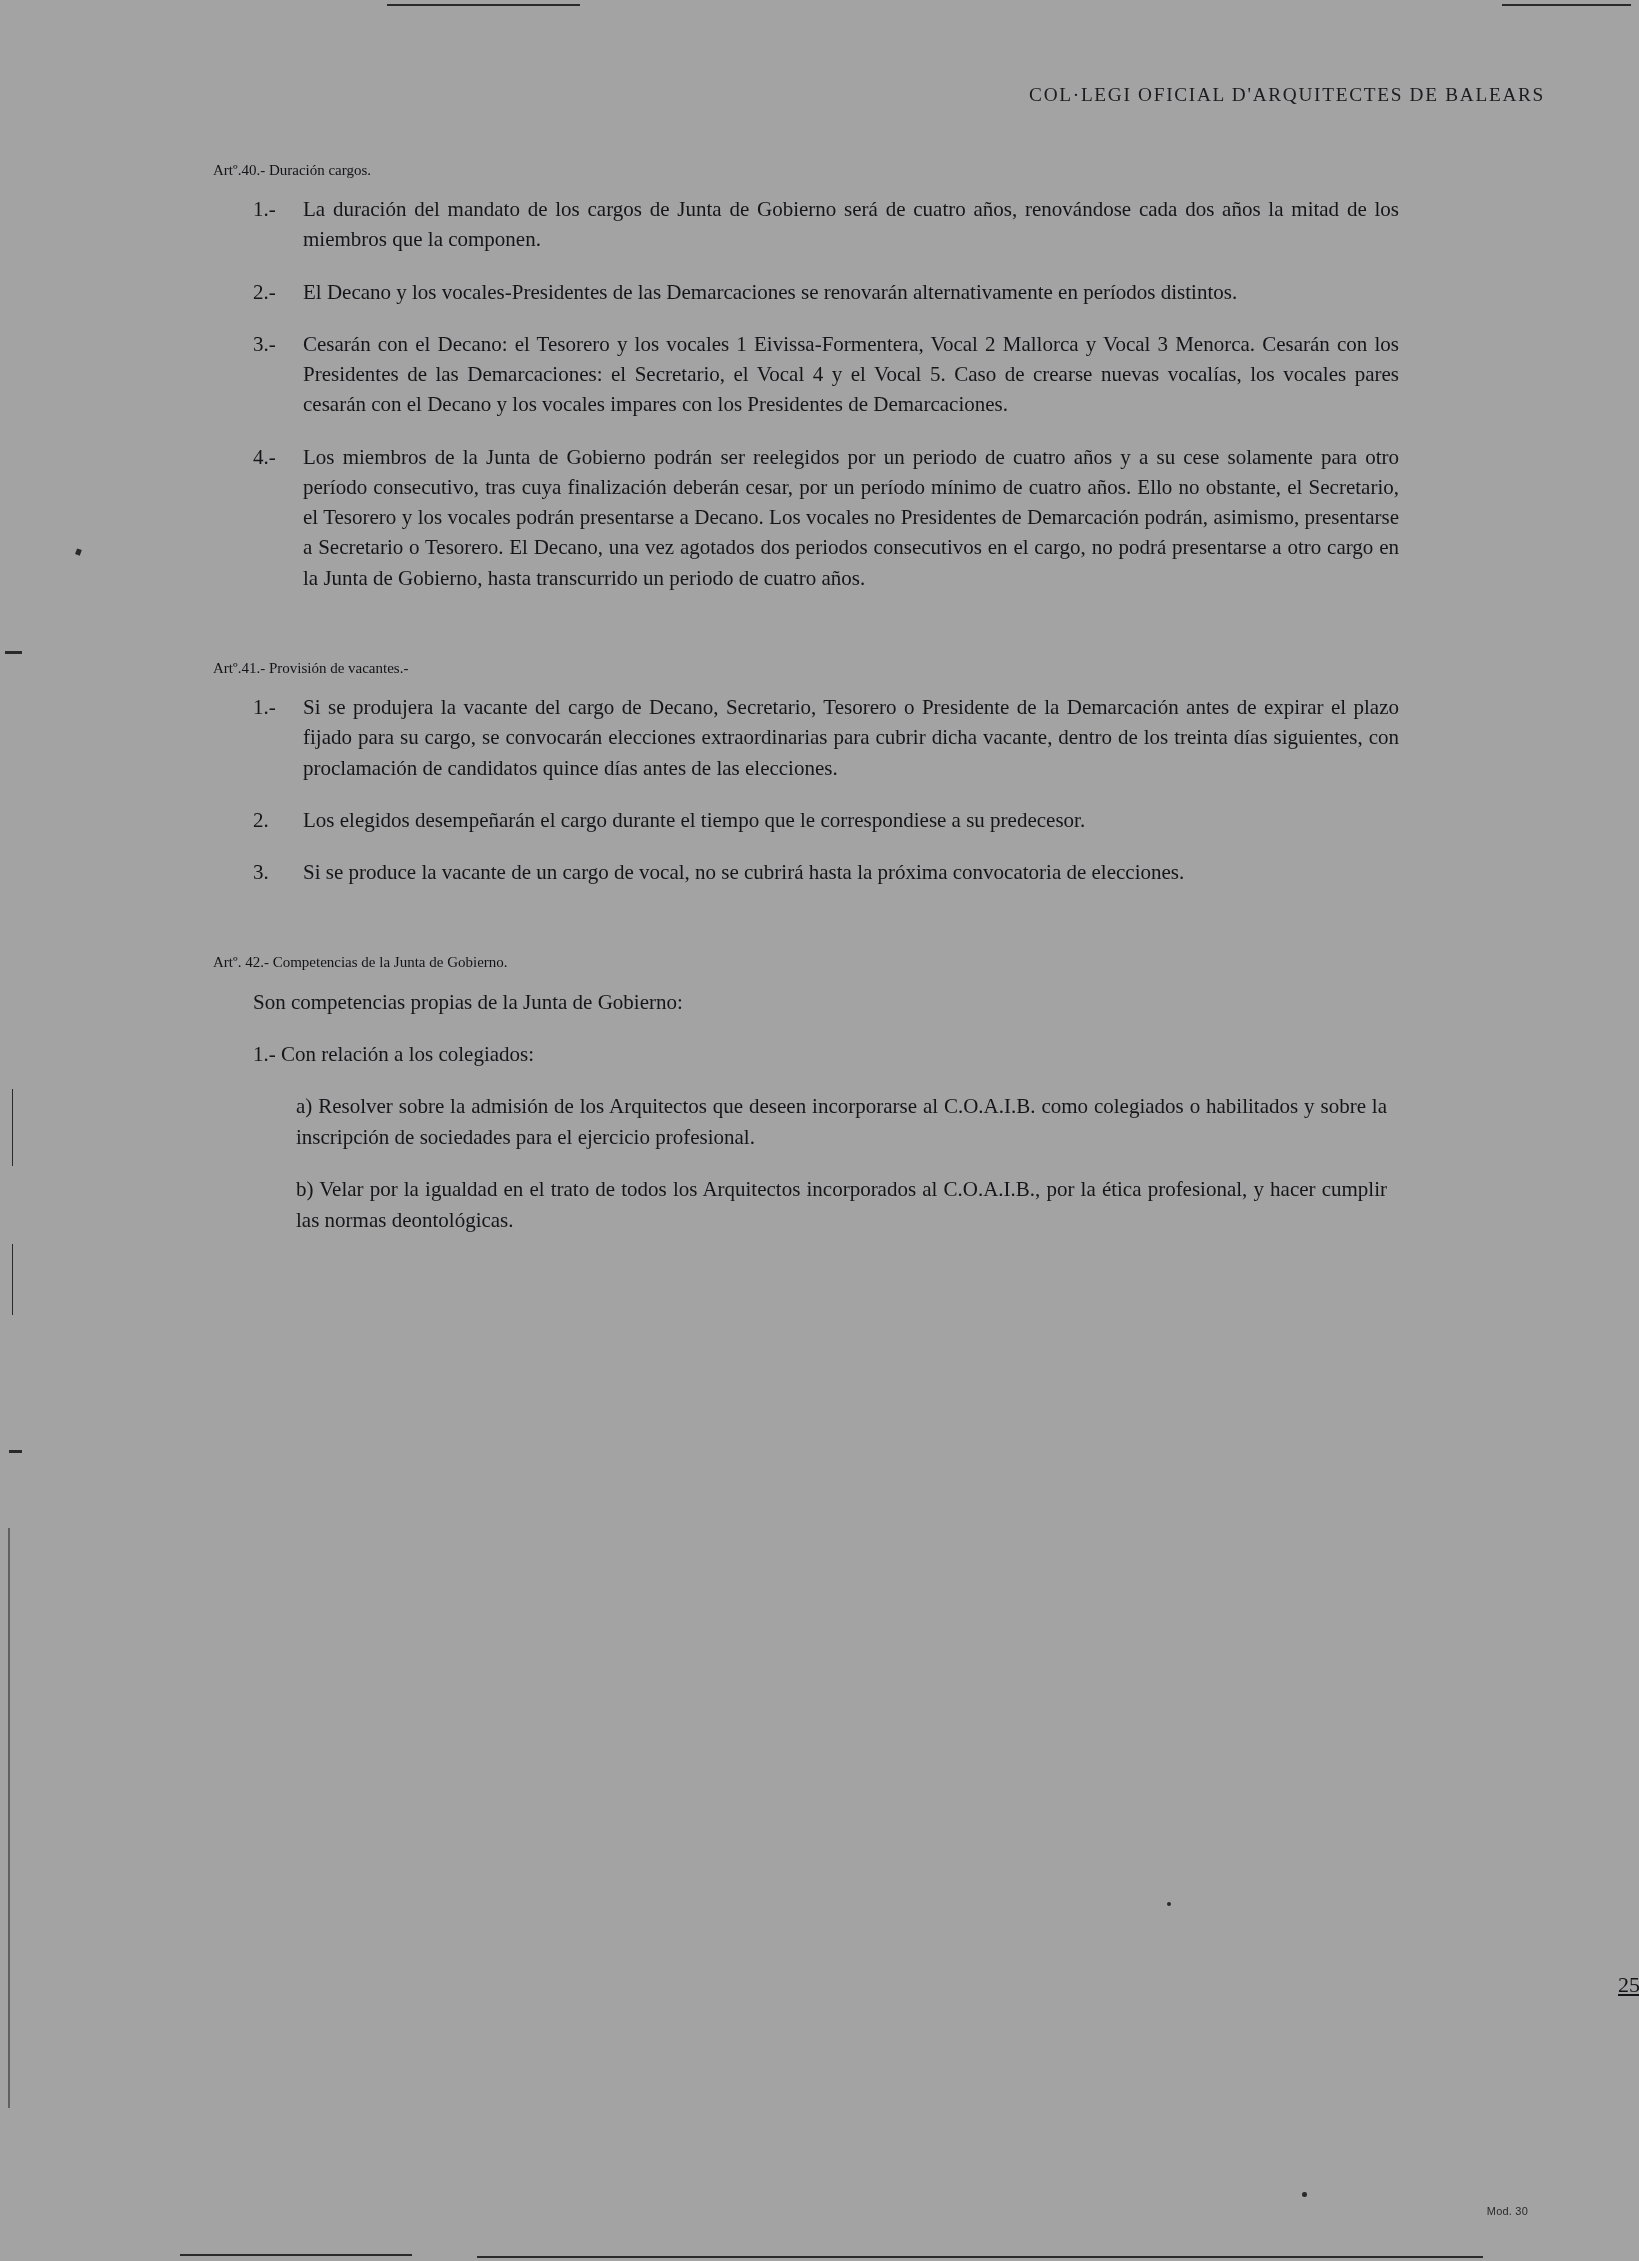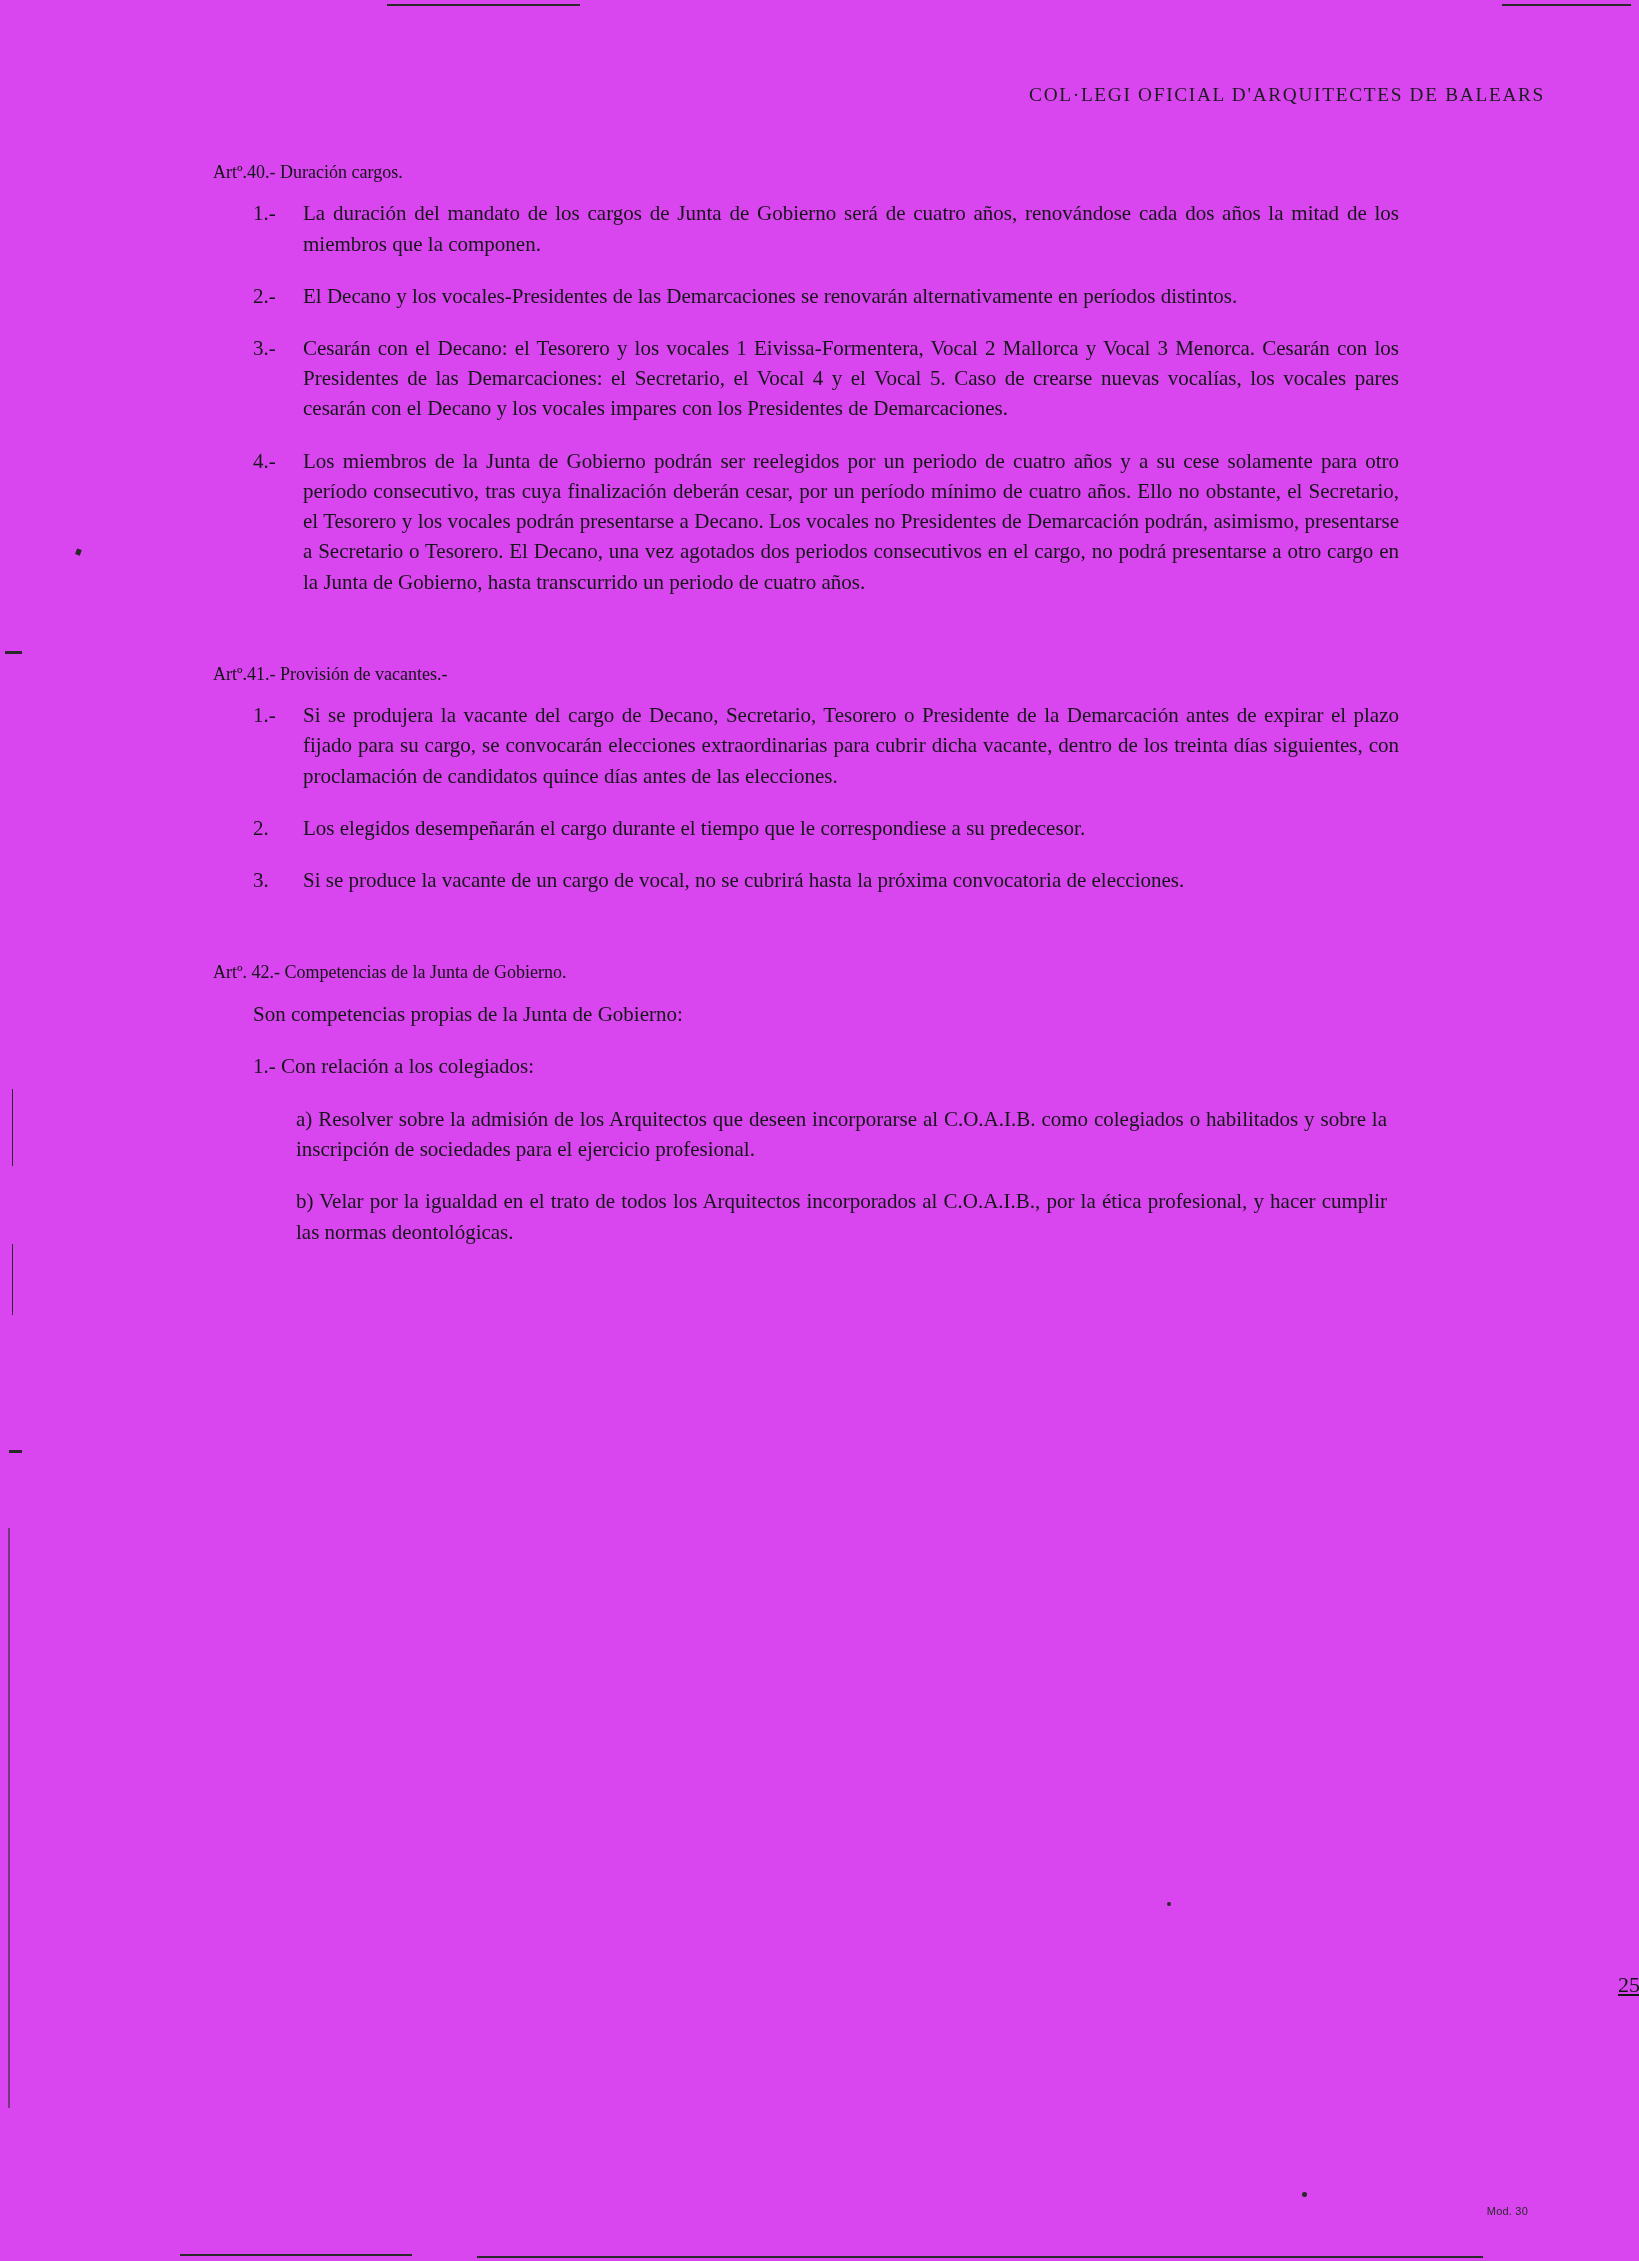"COL·LEGI OFICIAL D'ARQUITECTES DE" .page { background: #d946ef -> #a3a3a3 }
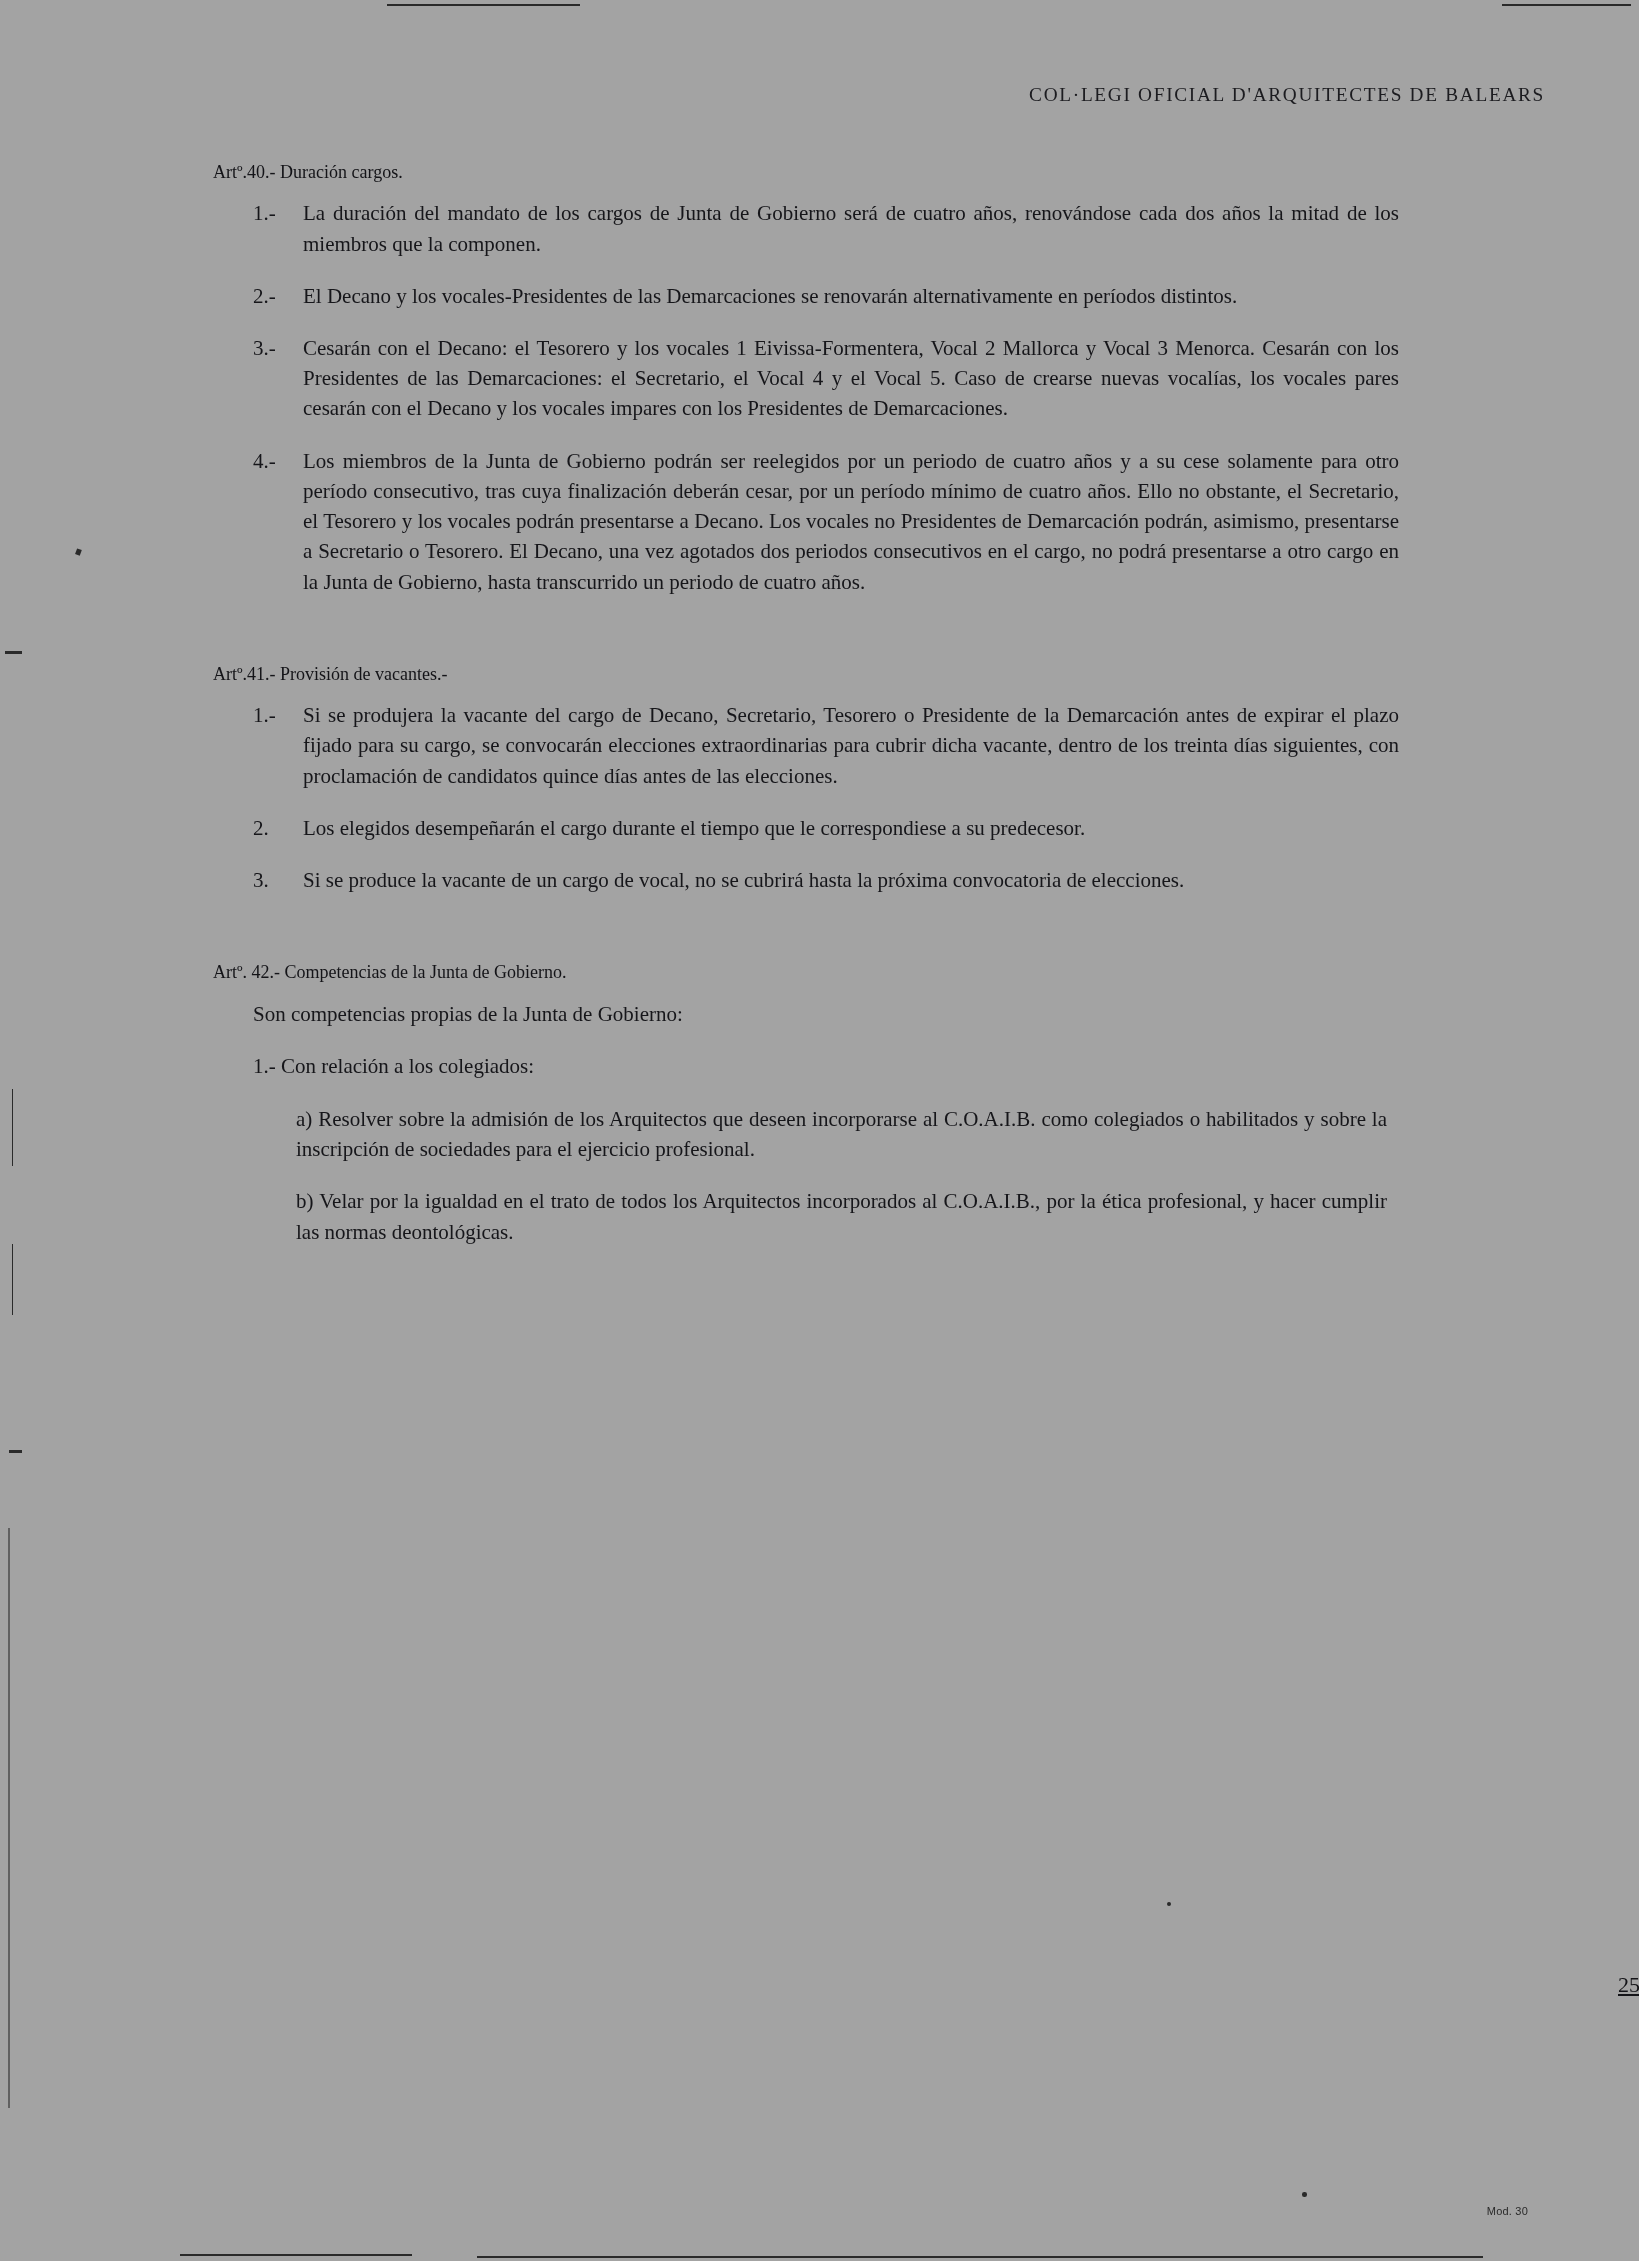"Artº.40.- Duración cargos." .art-heading { font-size: 18px -> 15px }
